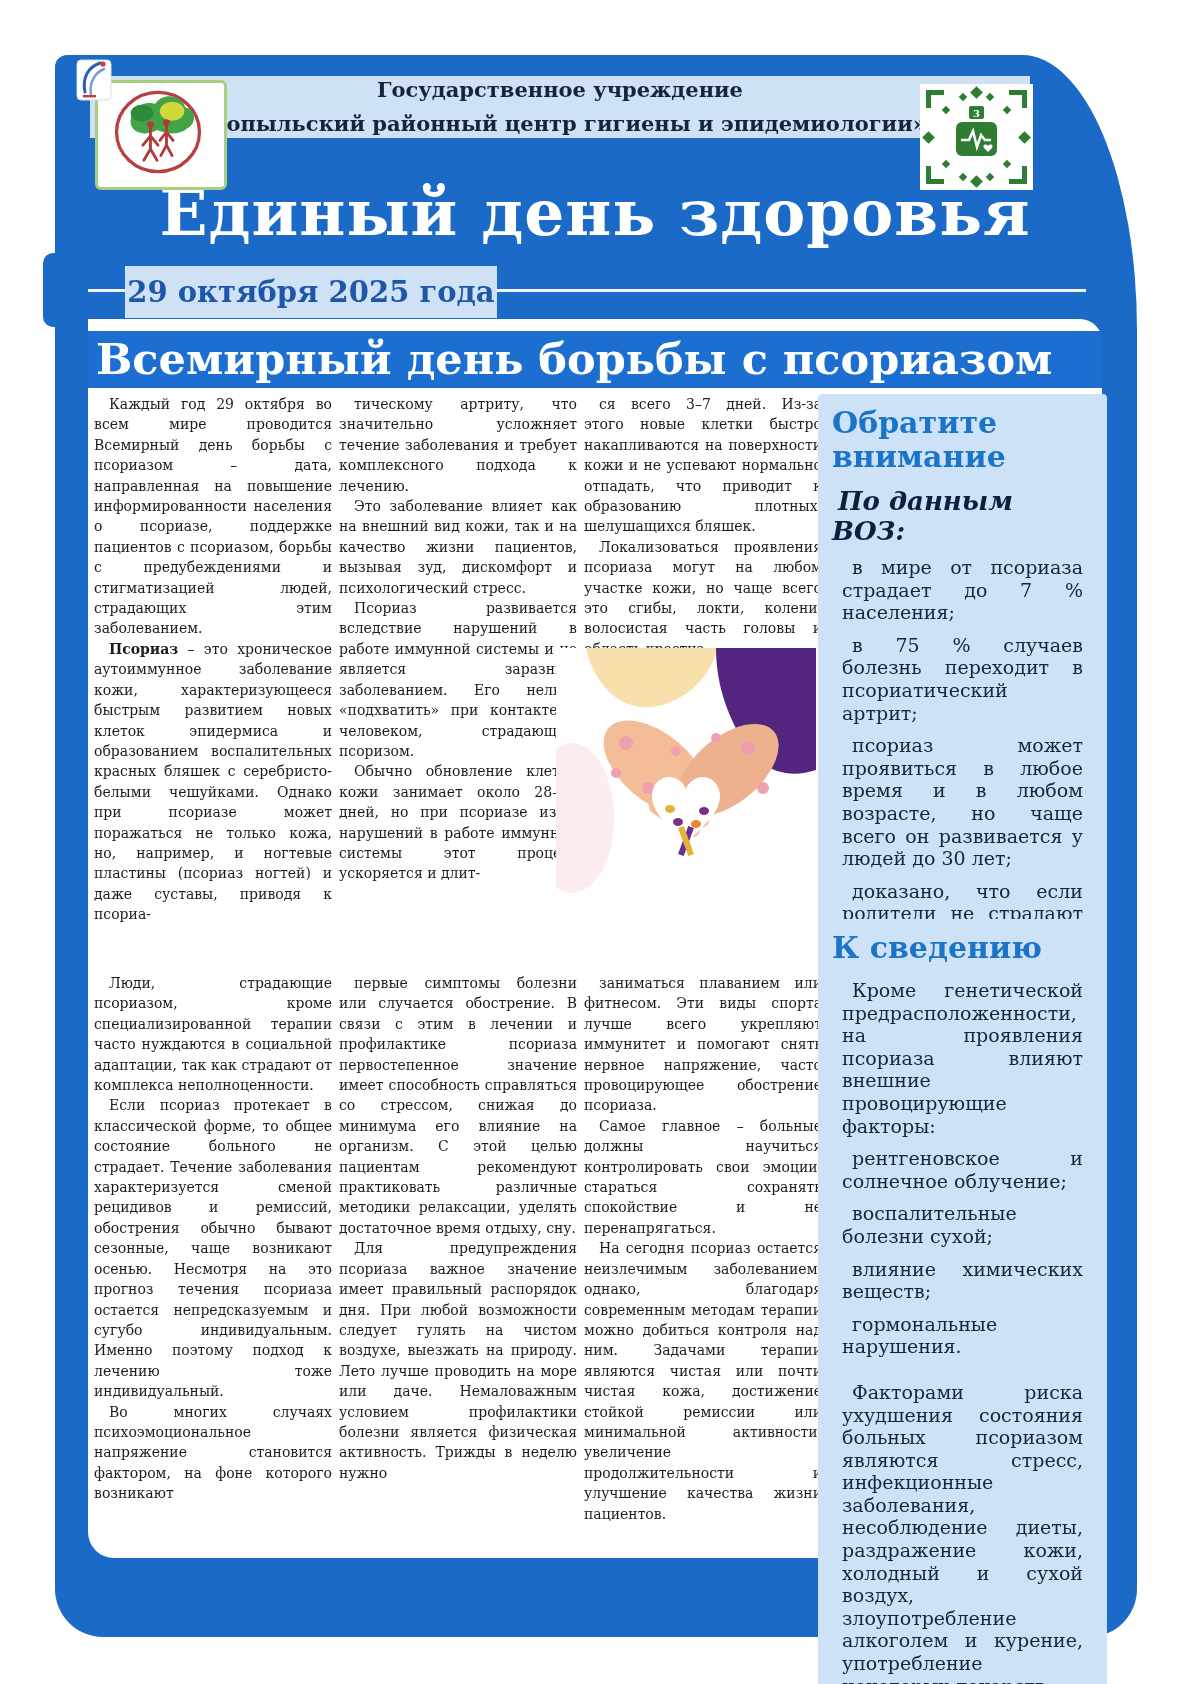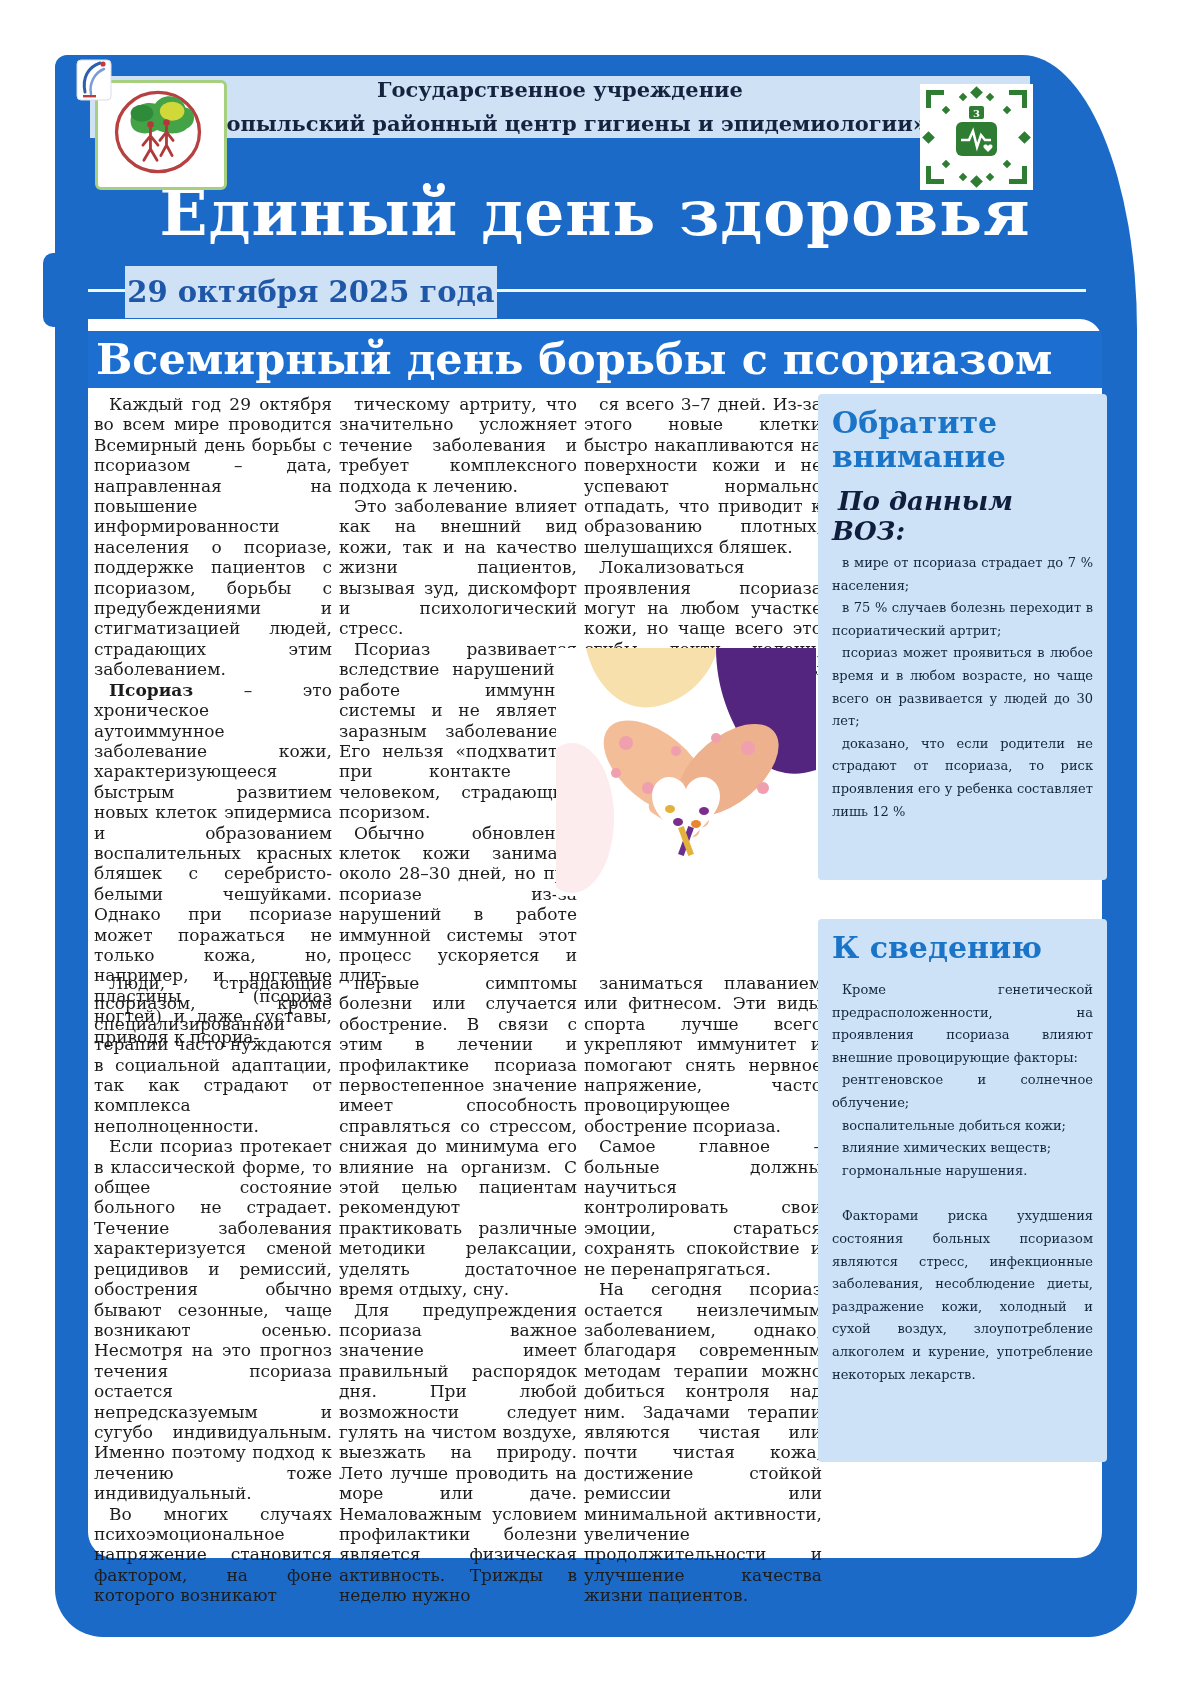"Каждый год 29 октября во" .col { font-size: 17px -> 14px }
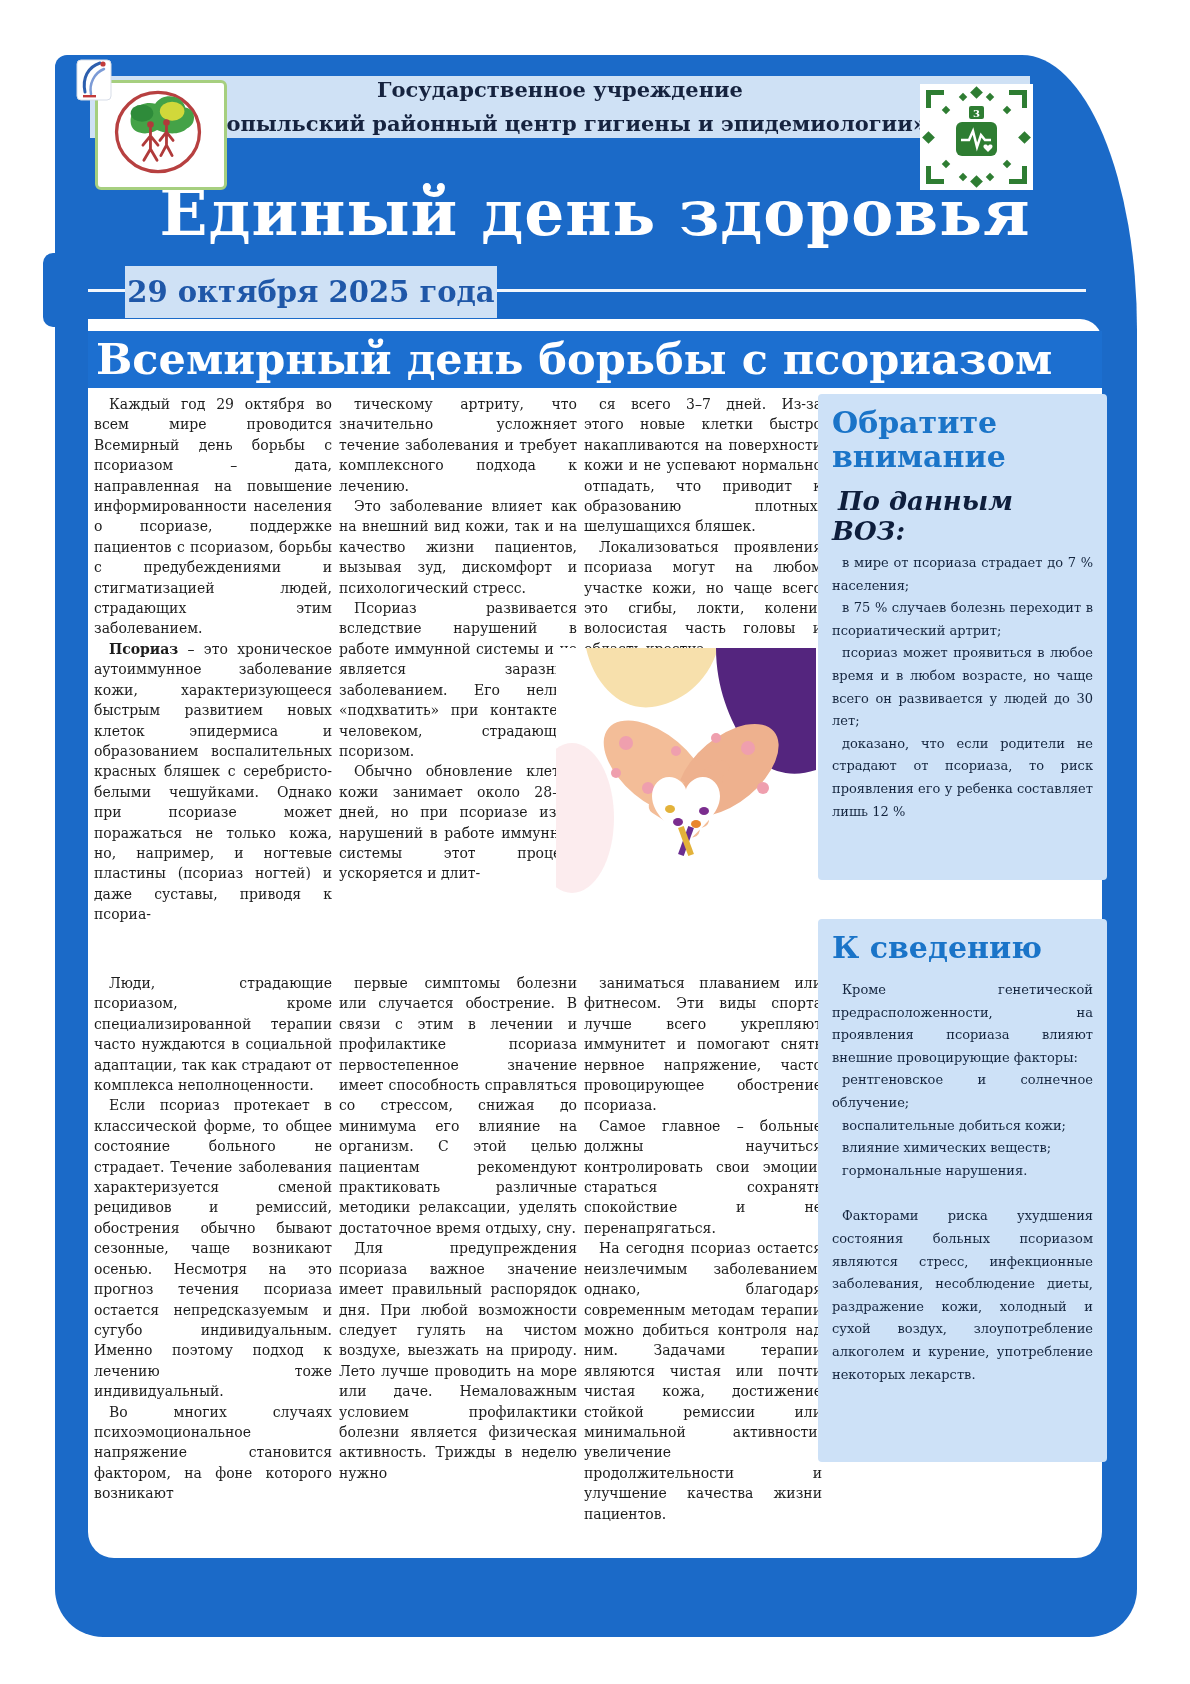"в мире от псориаза страдает" .sidebar p.item { font-size: 13px -> 19px; margin: 0 -> 10px }
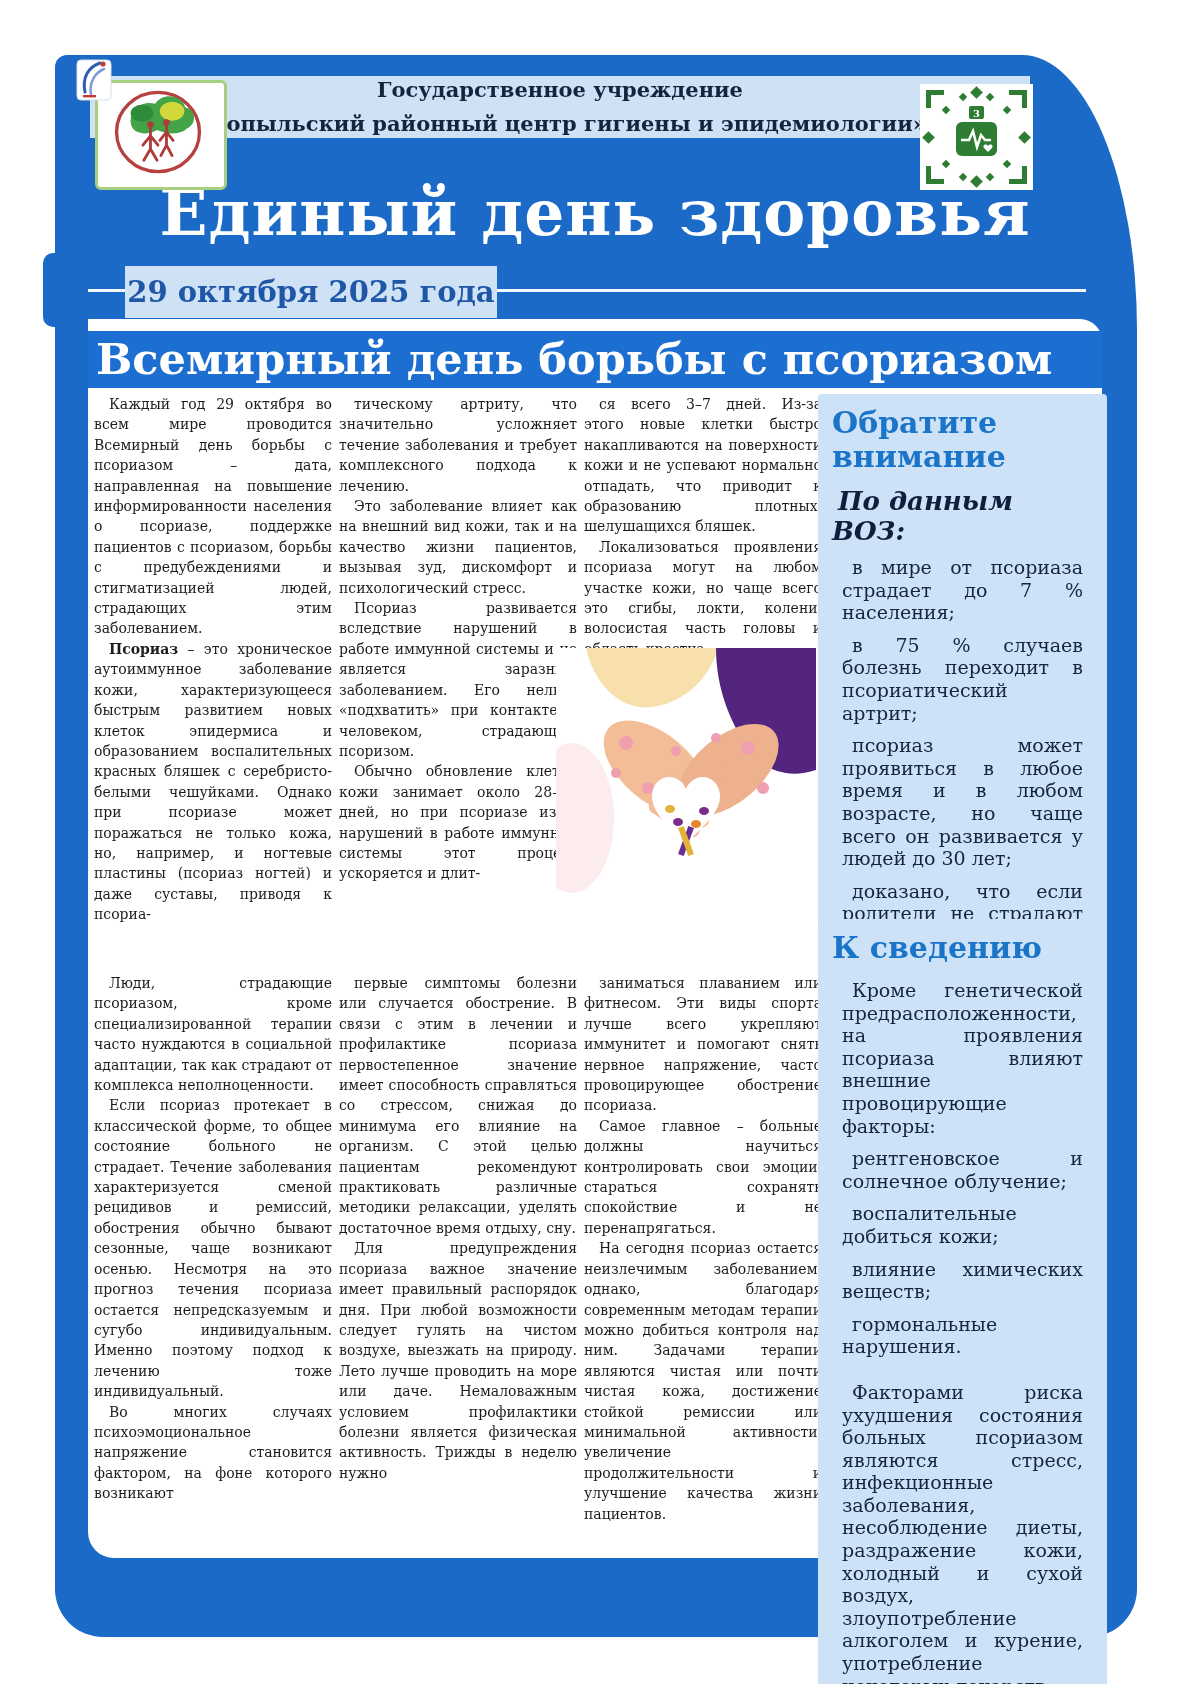"воспалительные добиться кожи;" p.item { text: добиться кожи -> болезни сухой }
